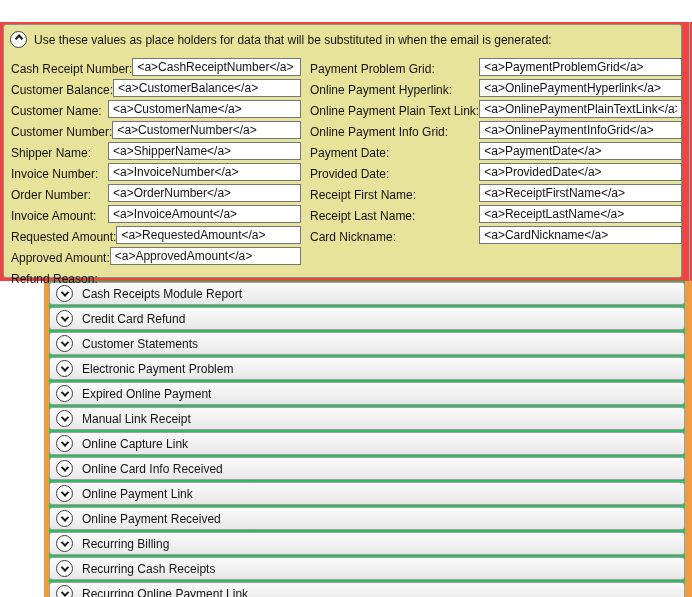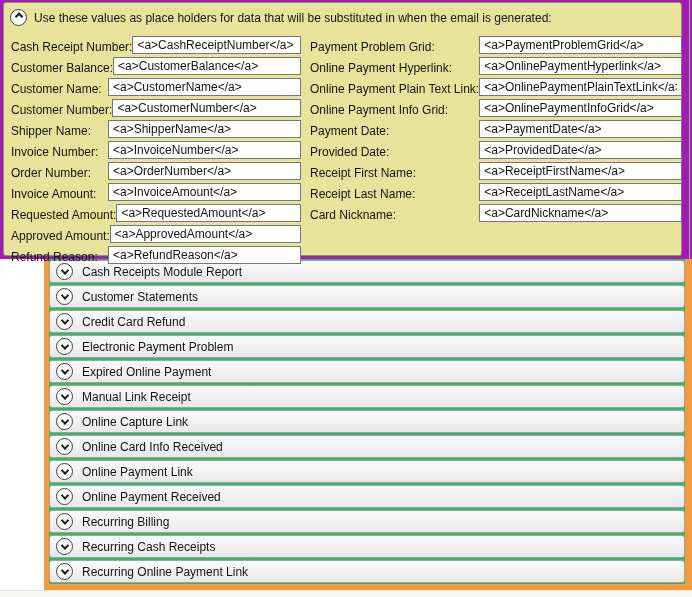"Use these values as place" .top-region { background: #a21caf -> #ef4444; margin-top: none -> 22px }
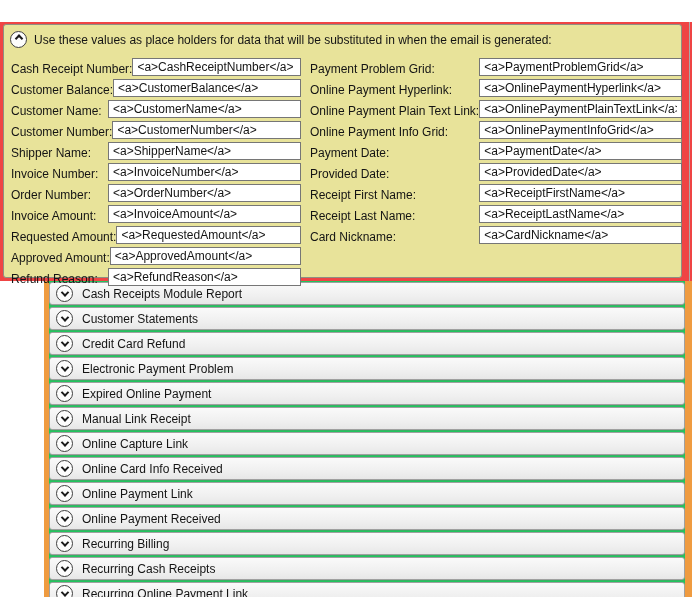"<a>RefundReason</a>" input { html: <input> -> none }
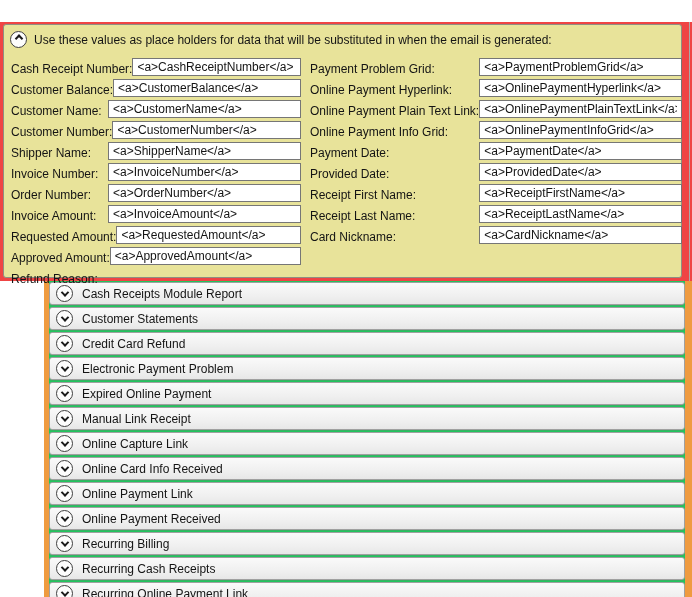"Customer Statements" div.expander { order: before "Credit Card Refund" -> after "Credit Card Refund" }
